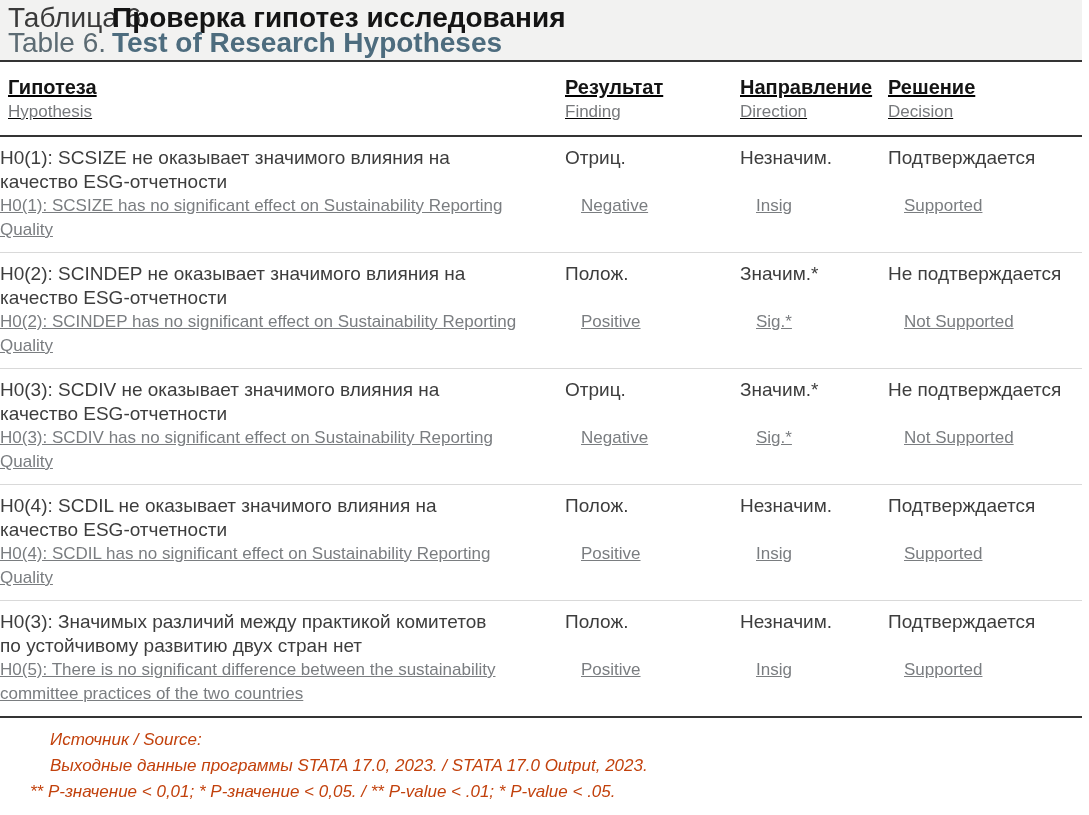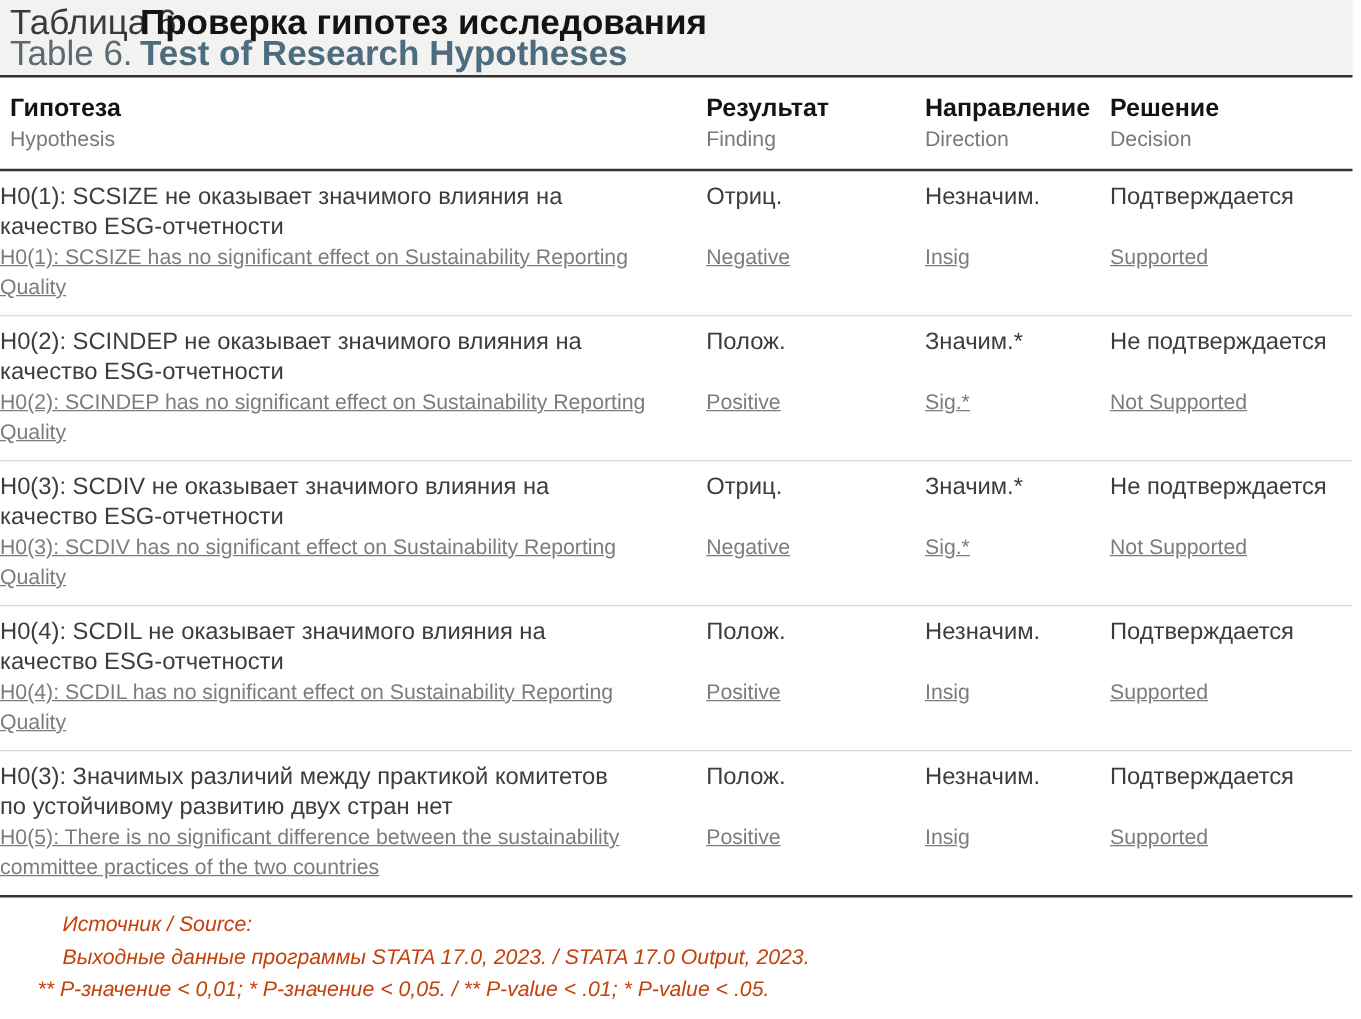"Гипотеза" .thead { text-decoration: none -> underline }
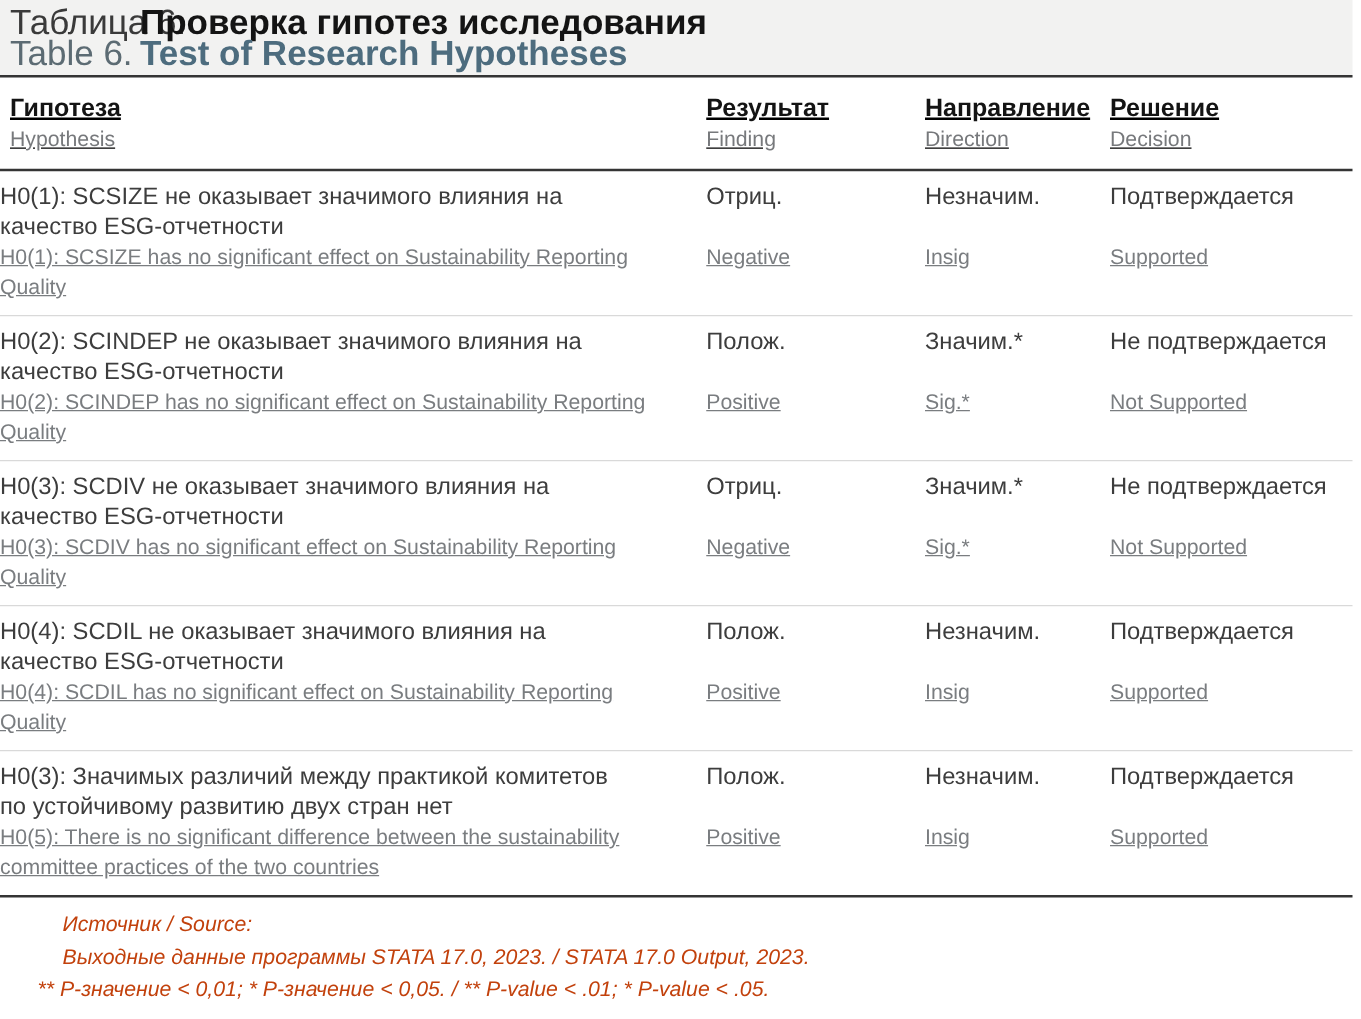"Negative" .val-en { margin-left: none -> 16px }
